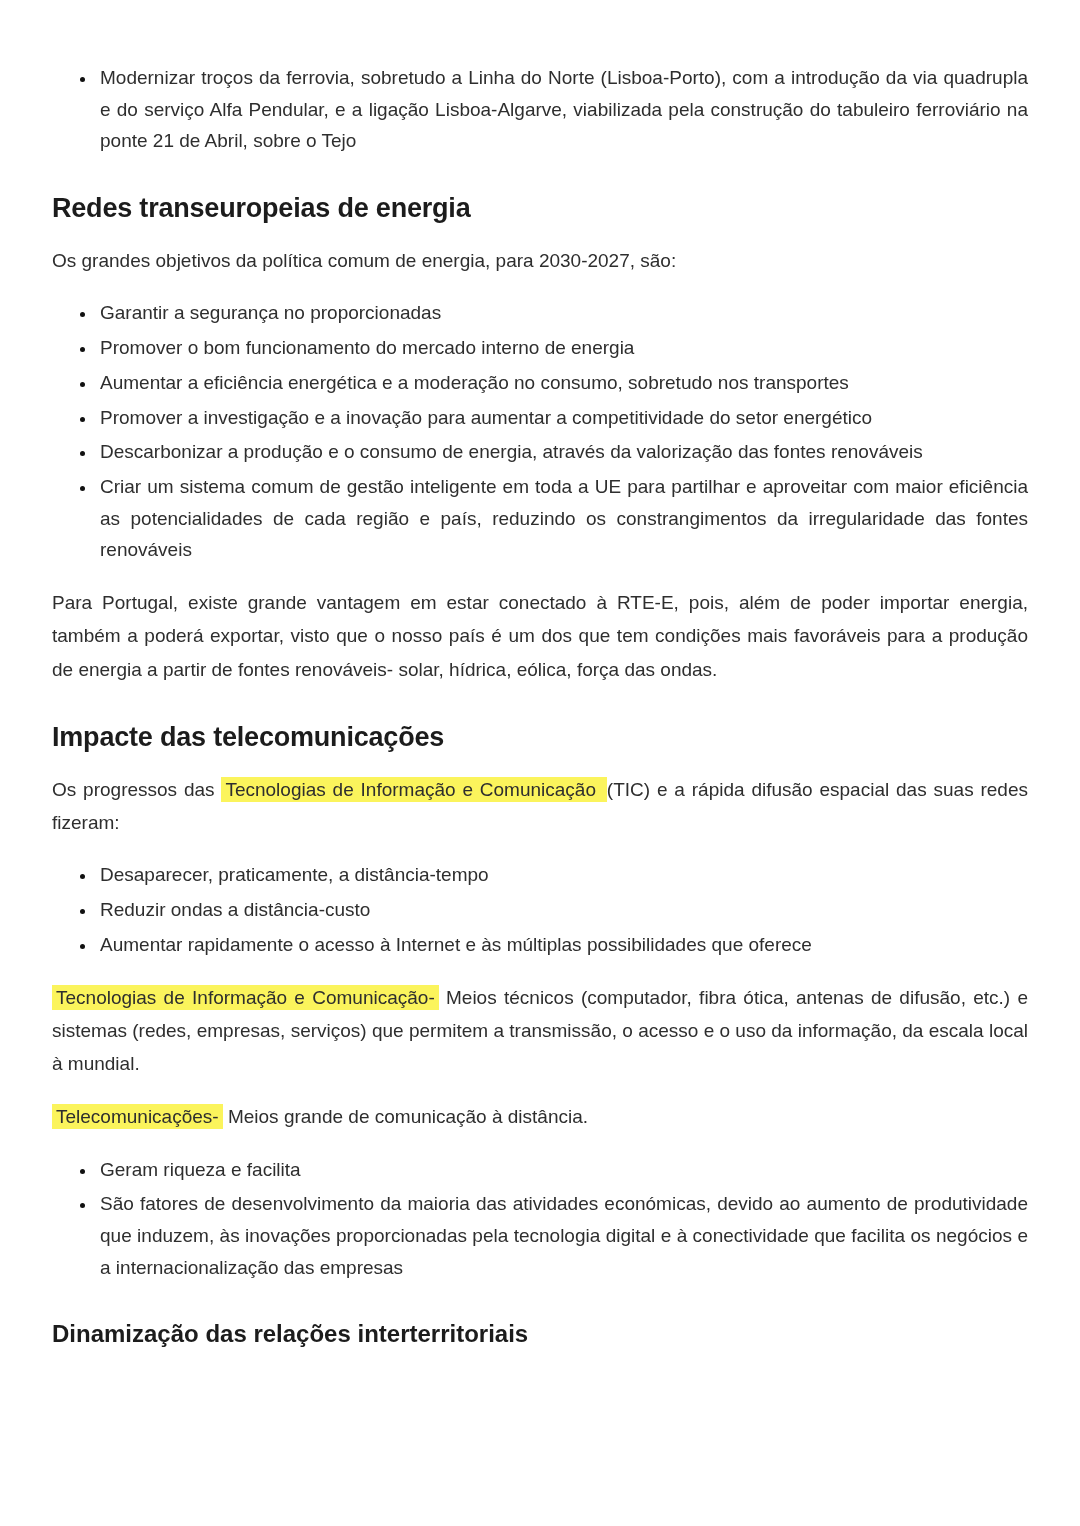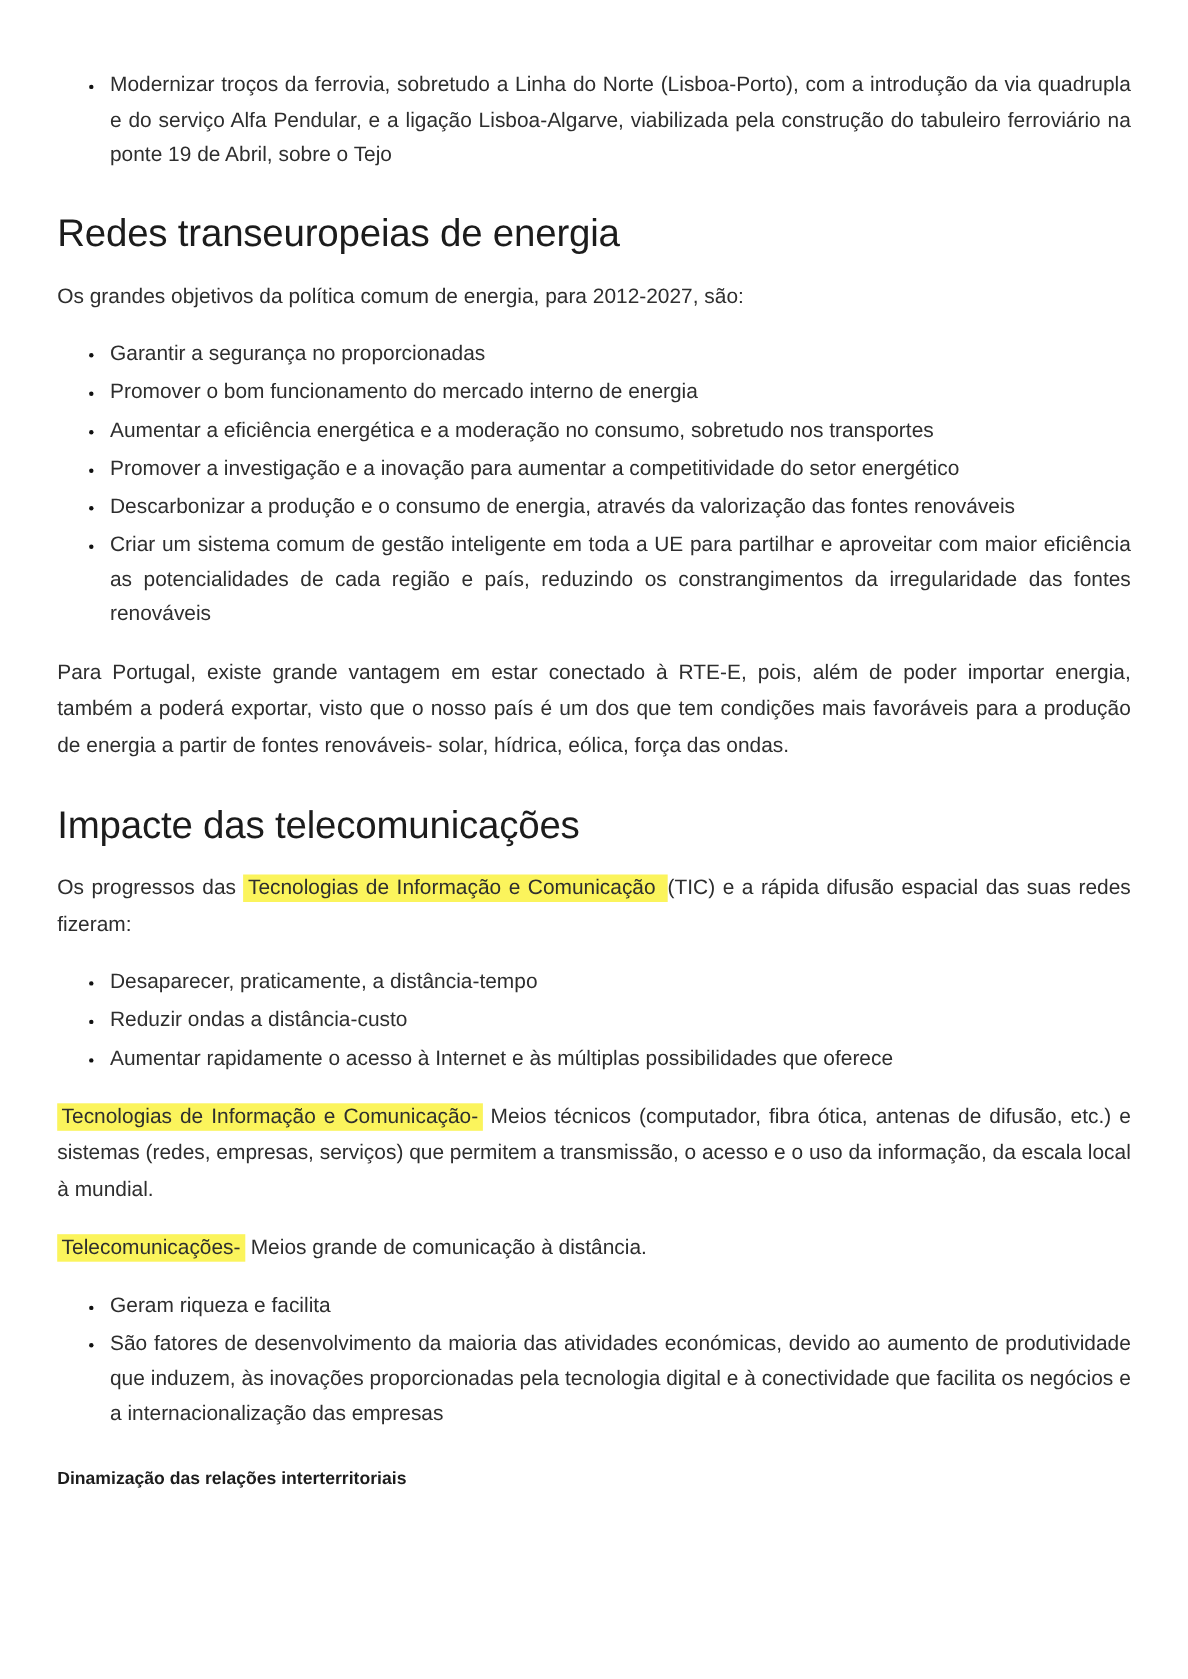"Modernizar troços da ferrovia, sobretudo" li { text: 19 -> 21 }
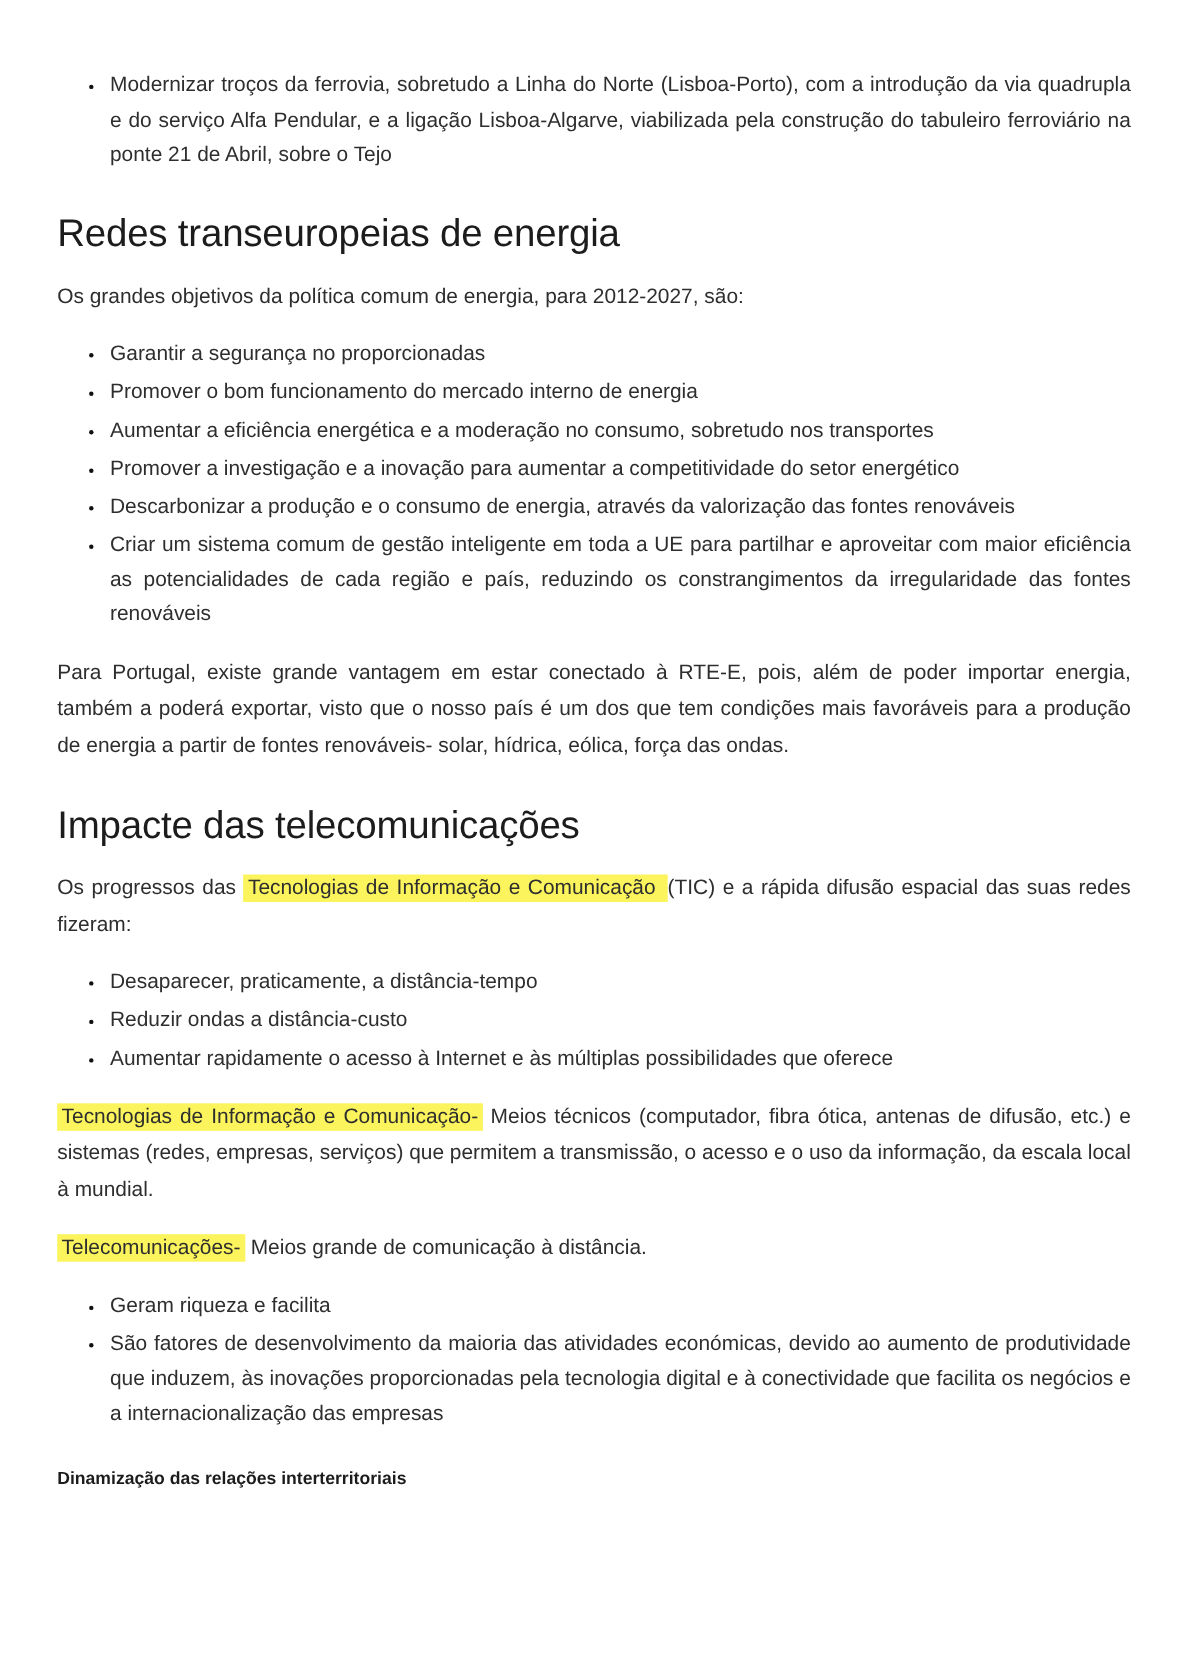"Redes transeuropeias de energia" h2 { font-size: 35px -> 27px; font-weight: 400 -> 700 }
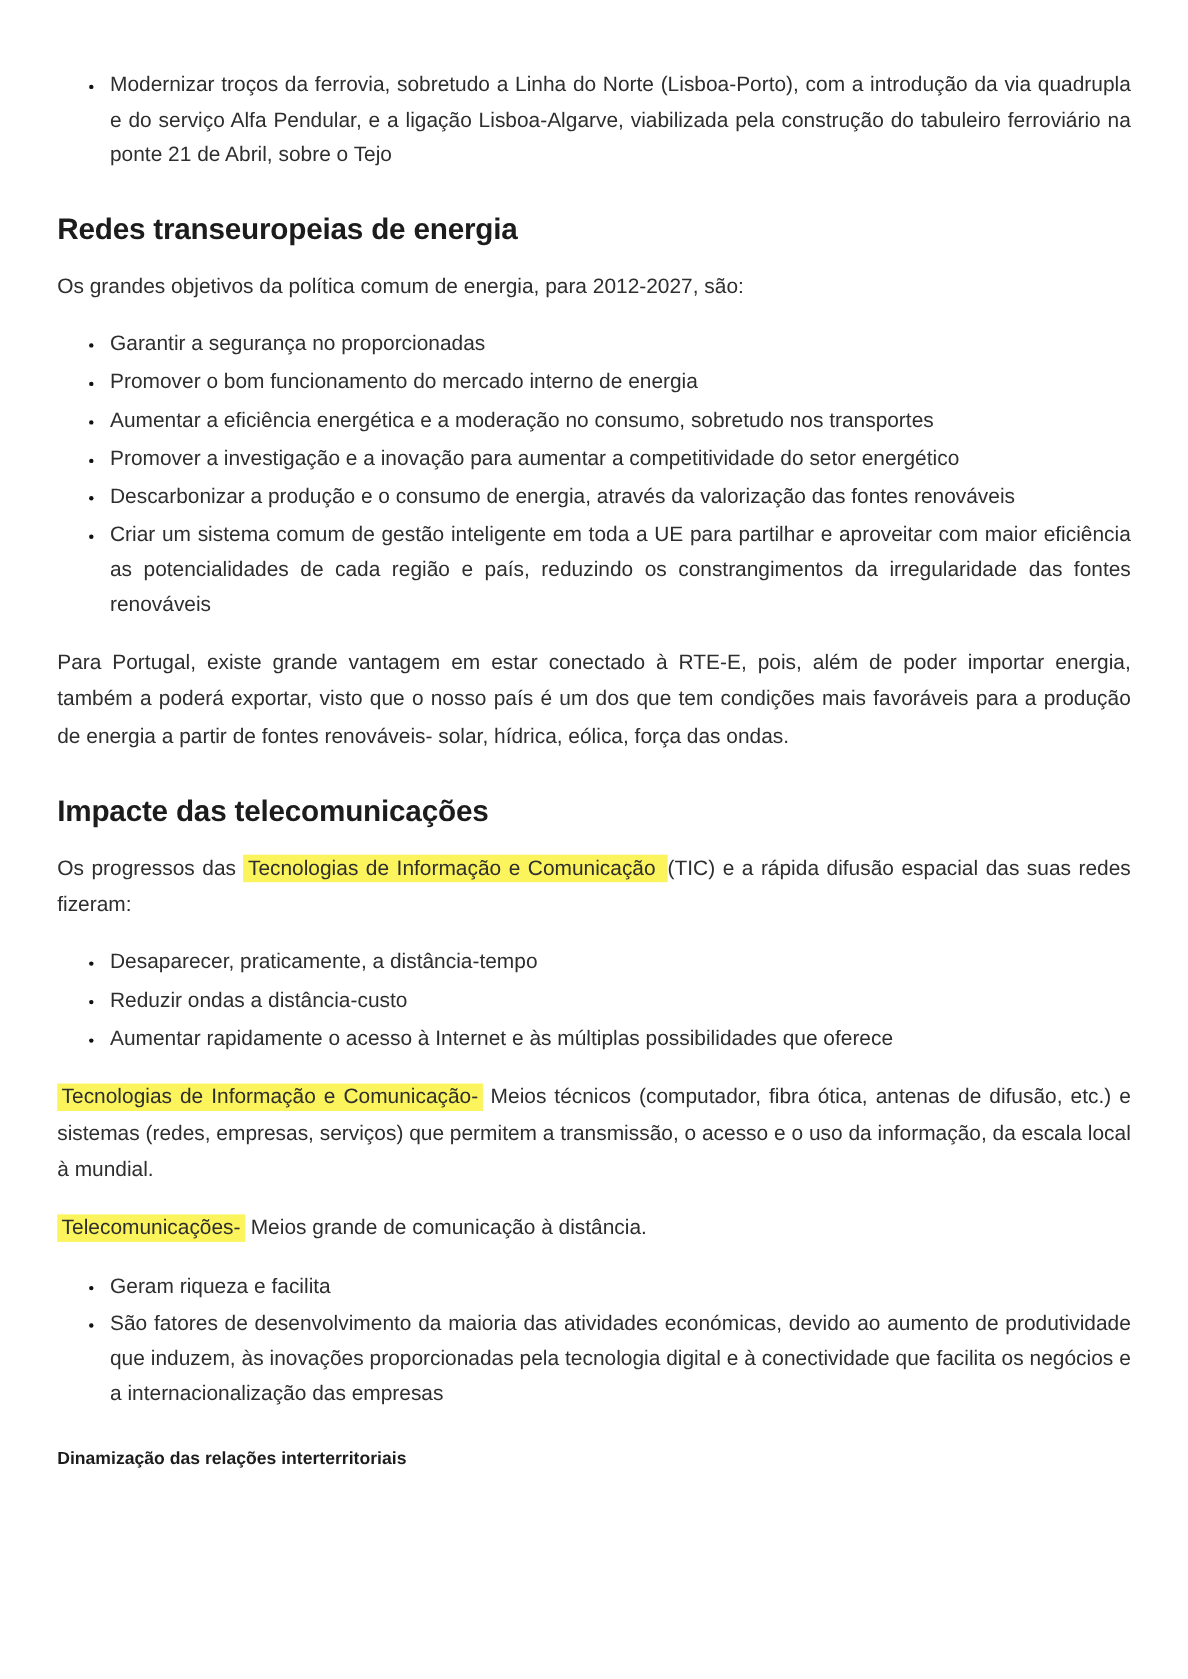"Os grandes objetivos da política" span { text: 2012-2027 -> 2030-2027 }
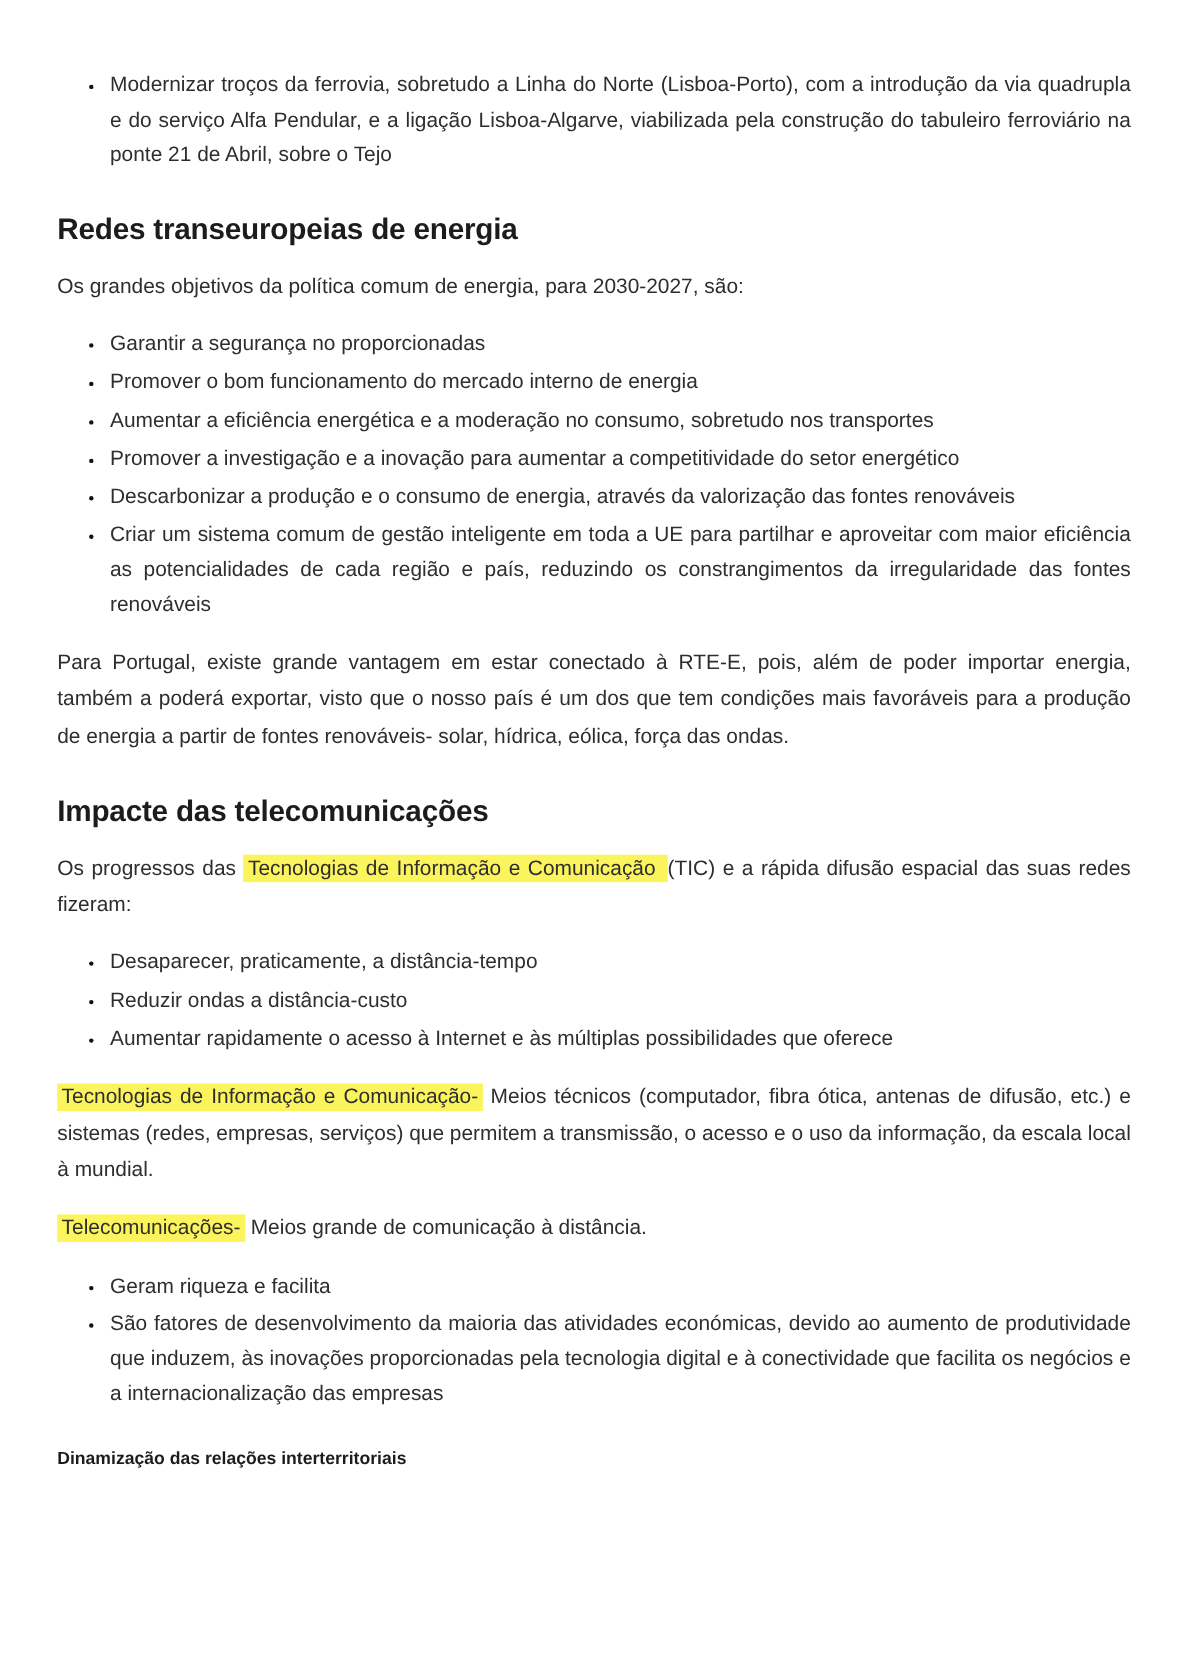"Dinamização das relações" .bold-para { font-size: 16px -> 24px }
